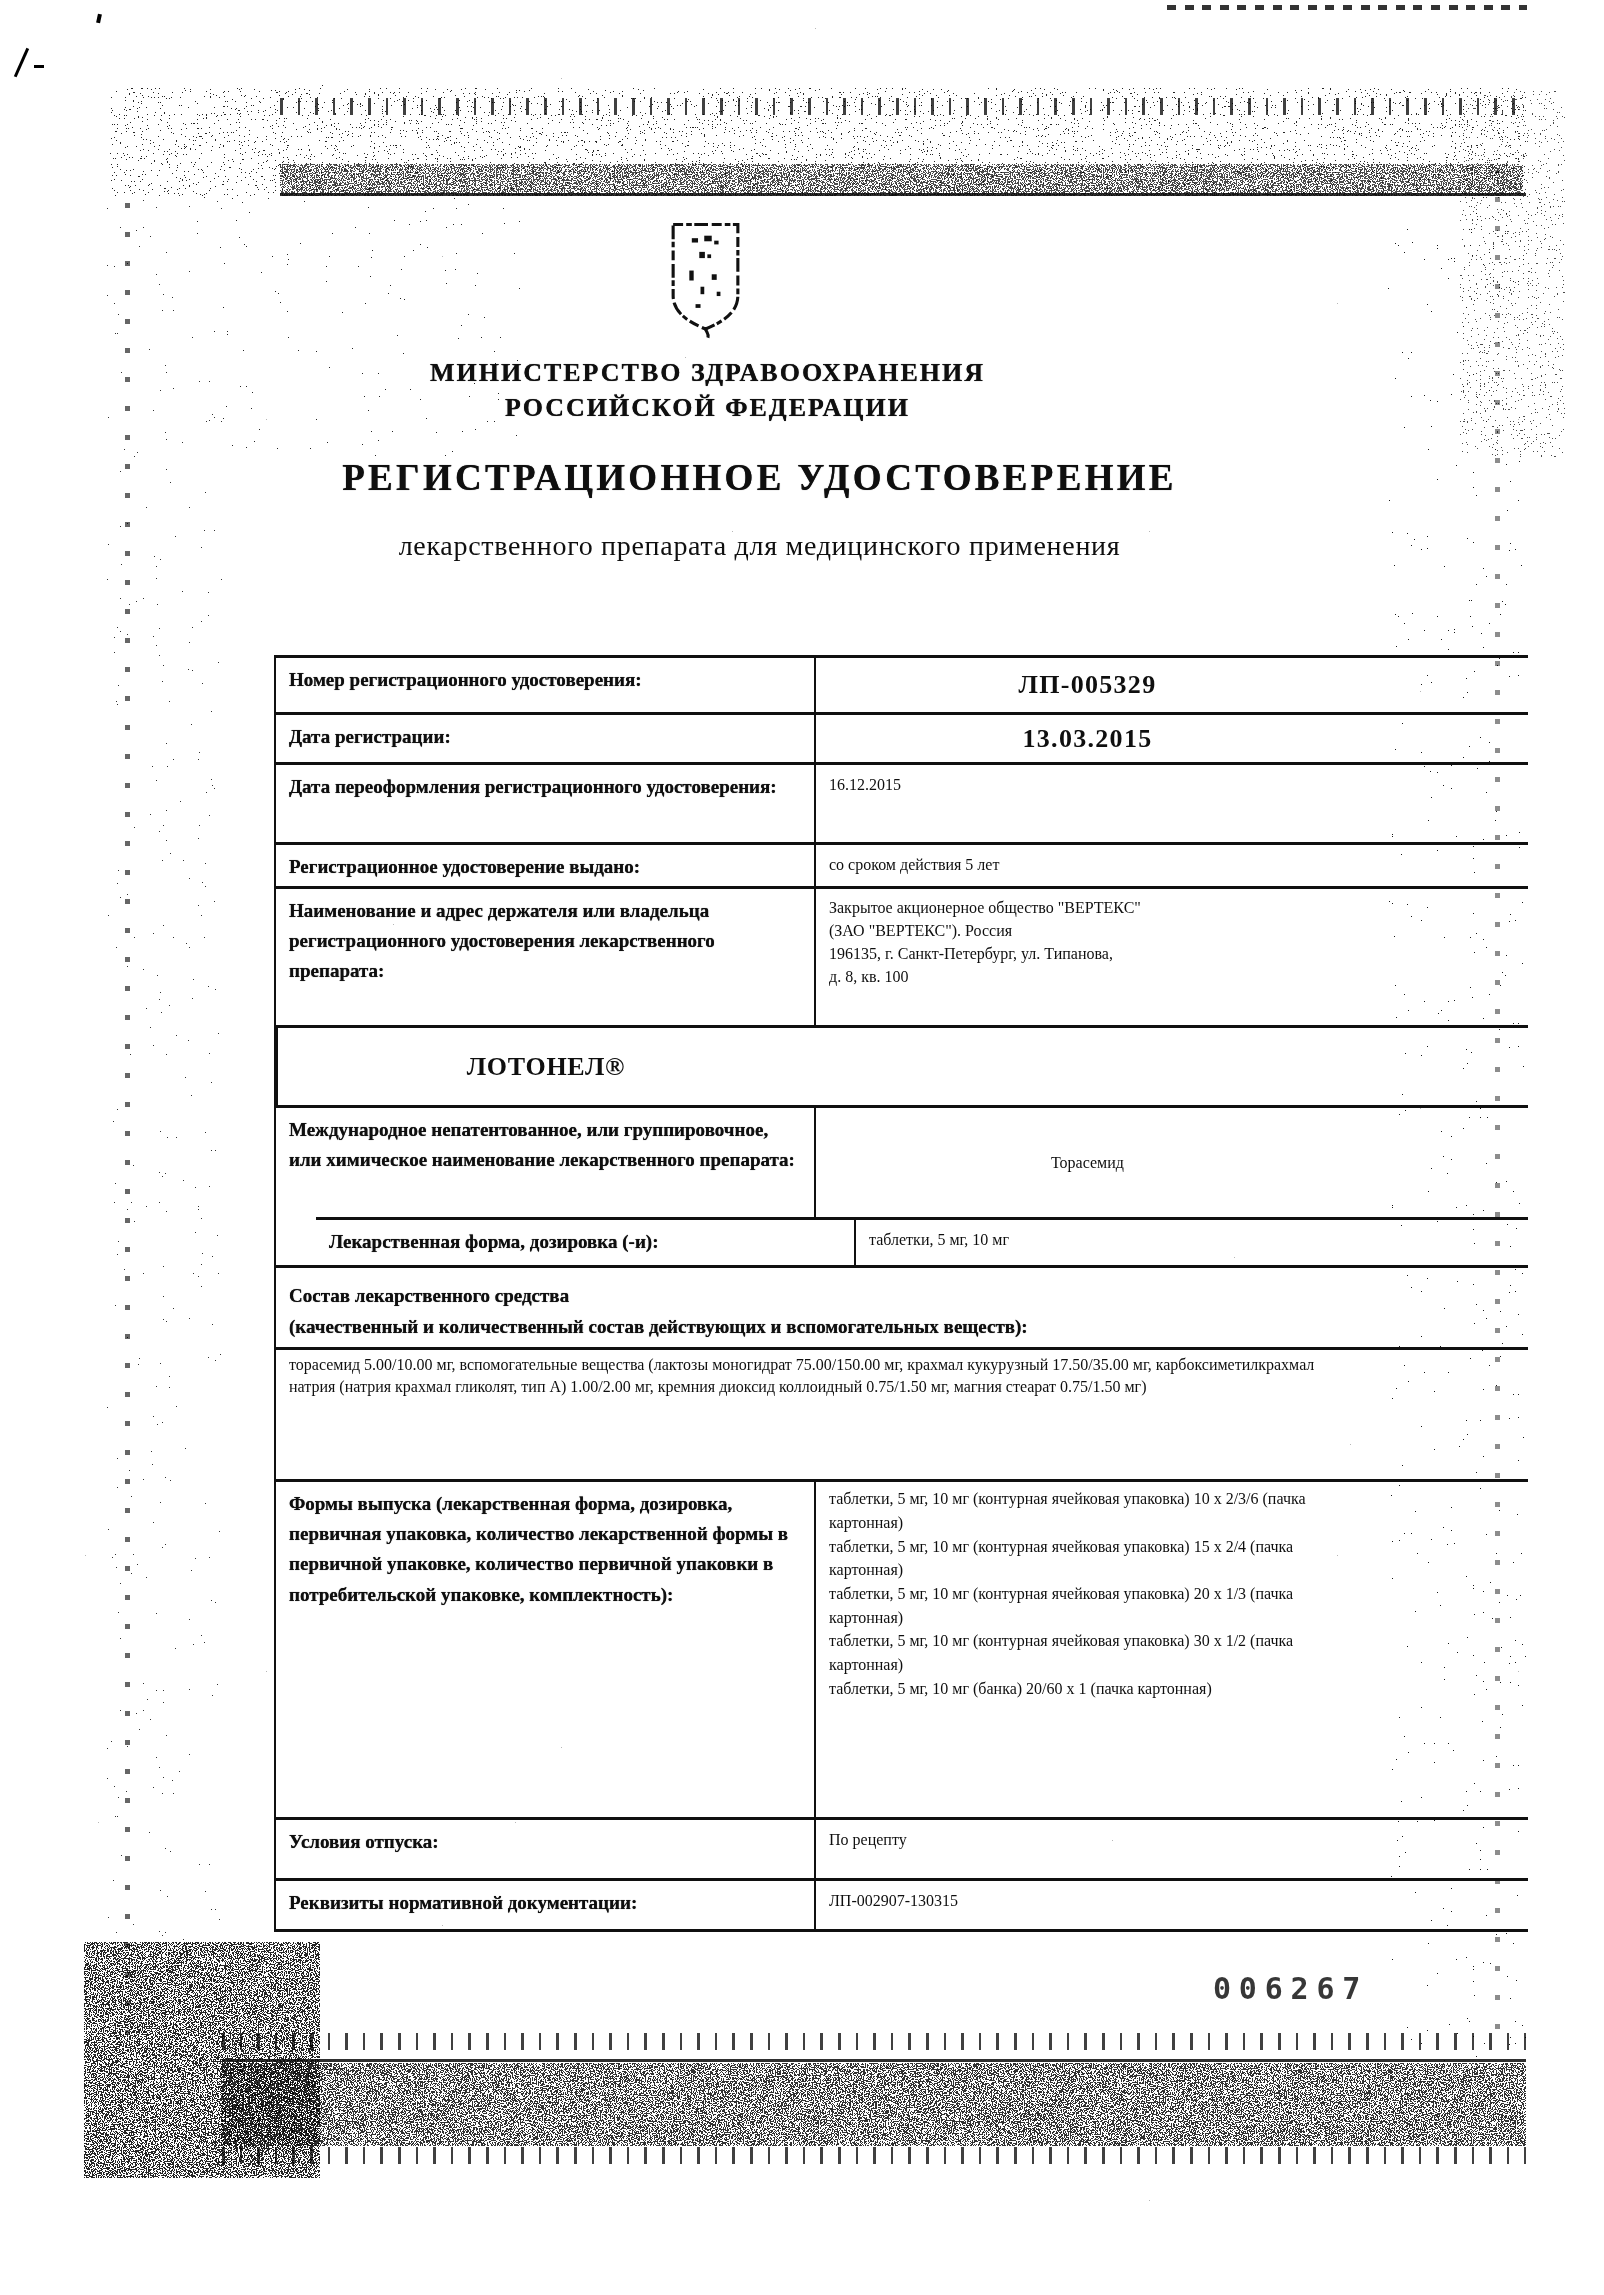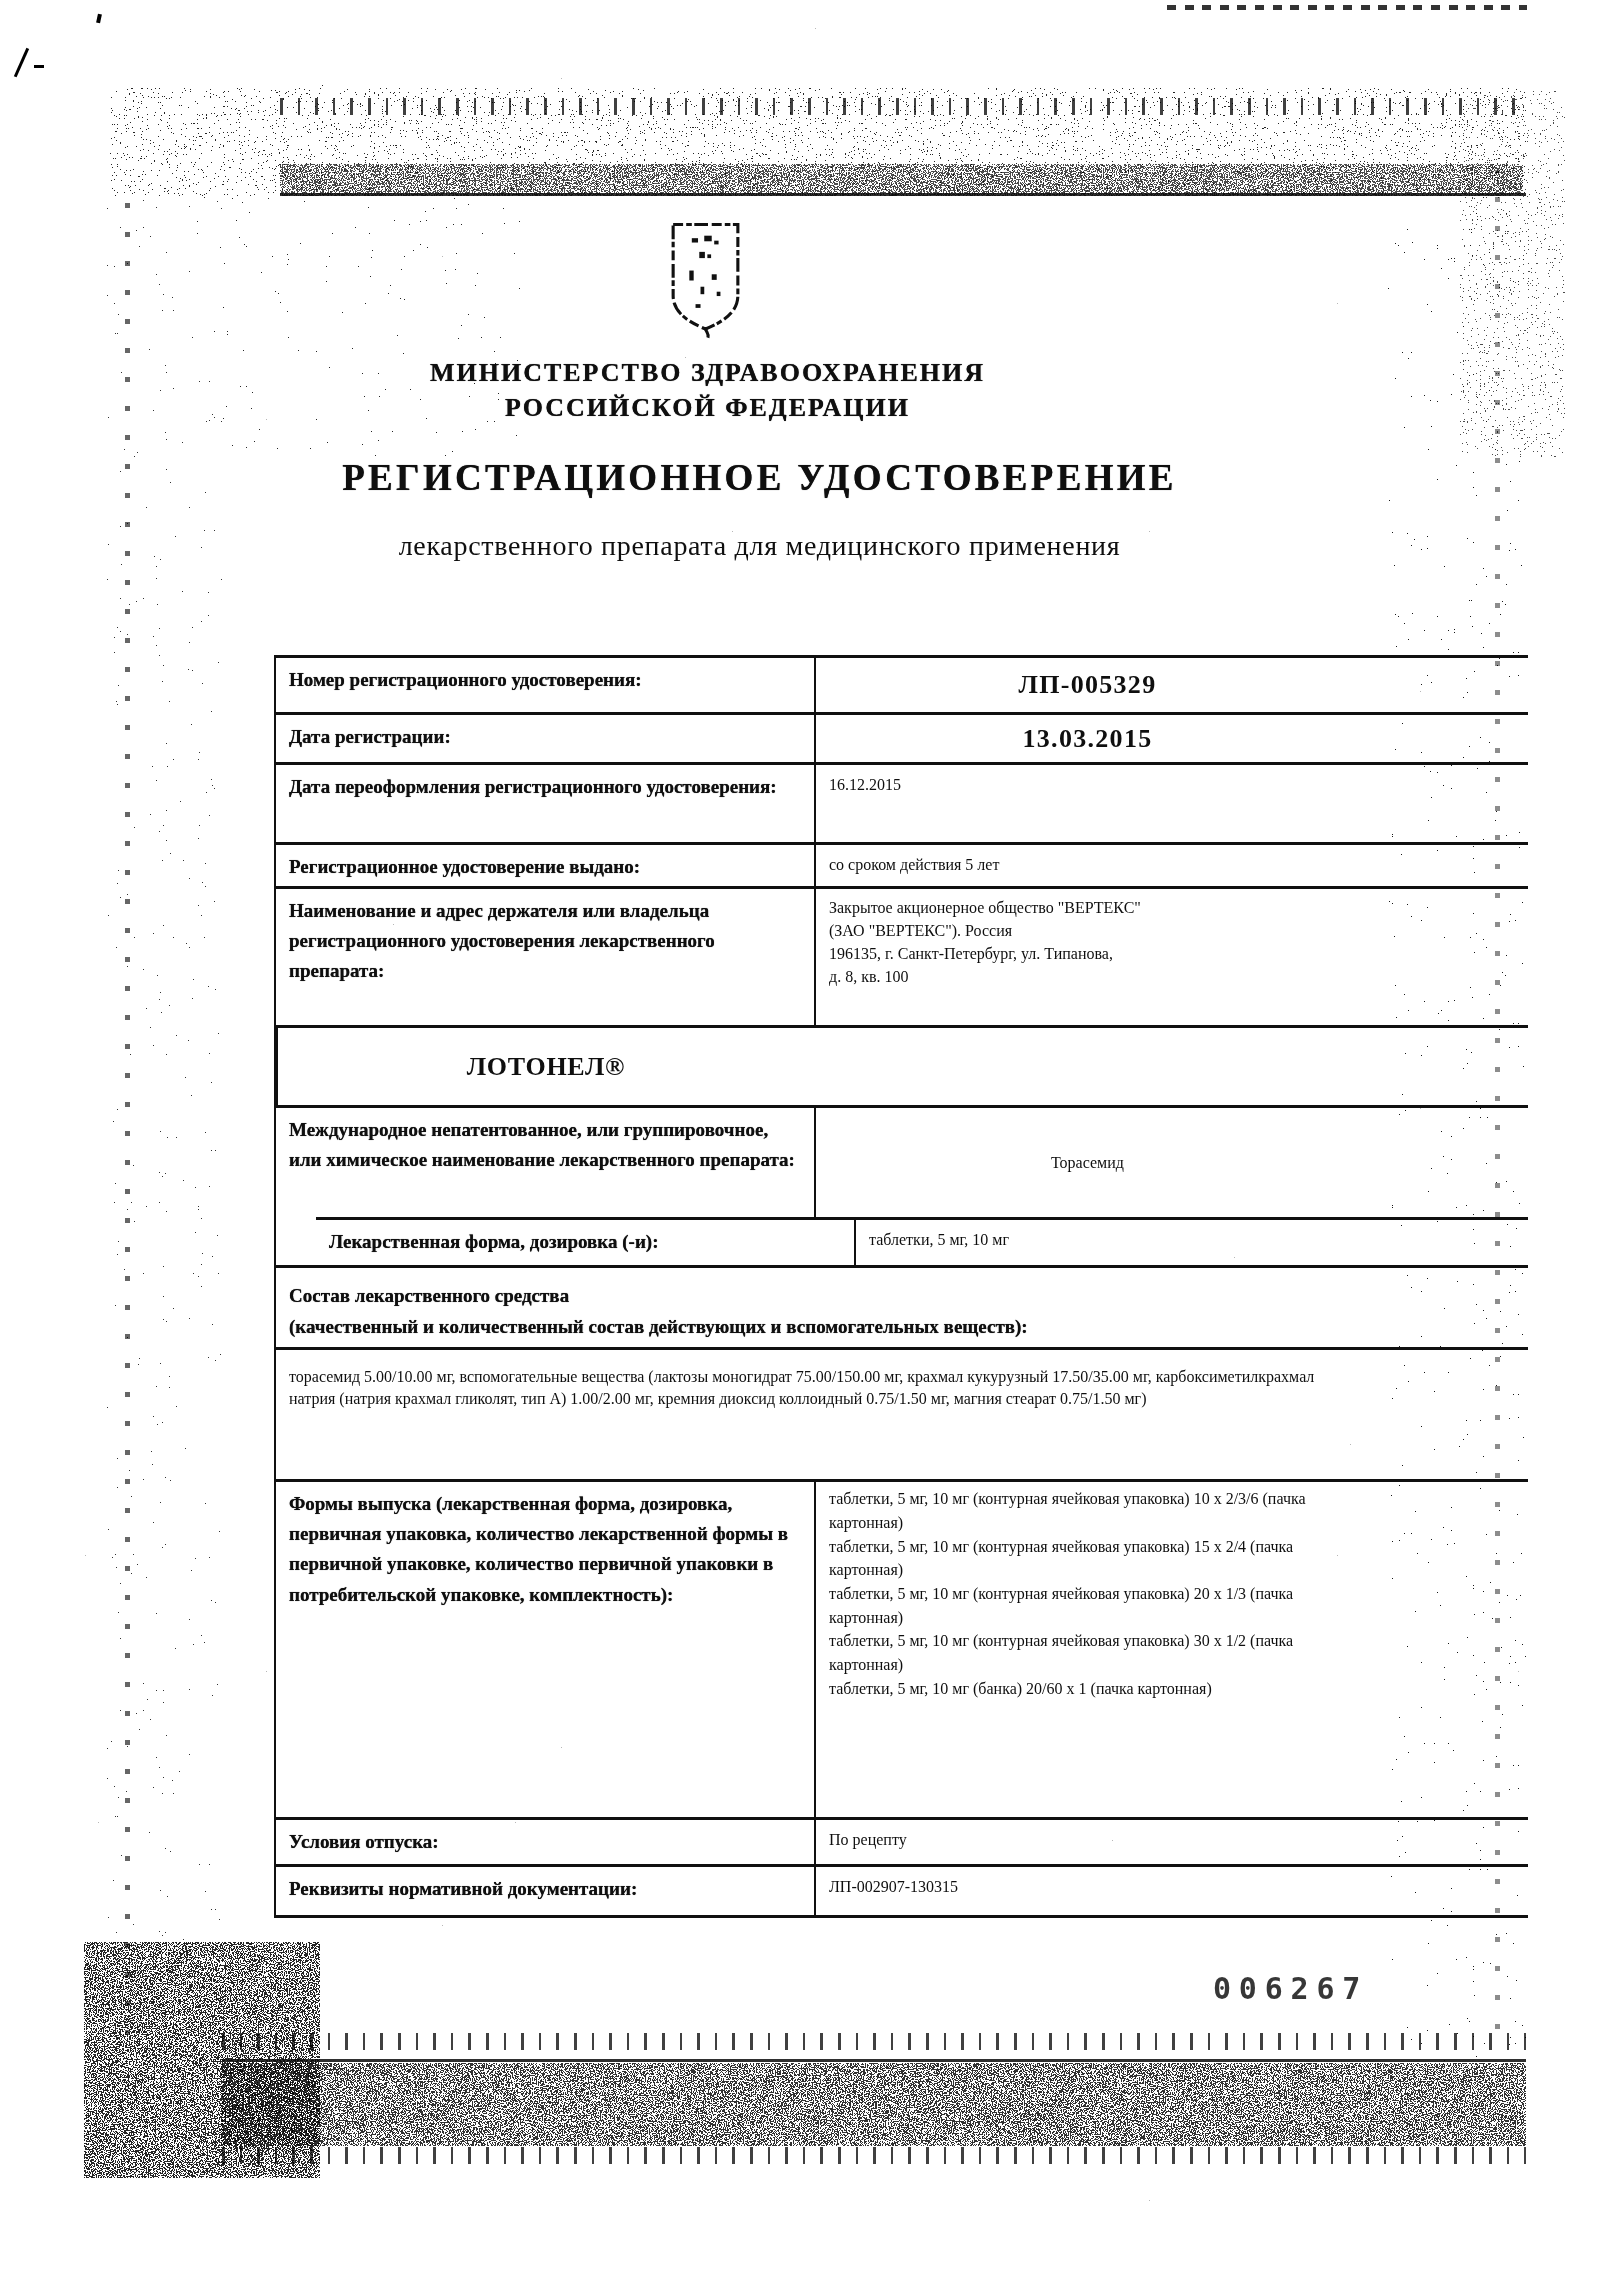"торасемид 5.00/10.00 мг, вспомогательные" .val-tight { padding-top: 16px -> 4px }
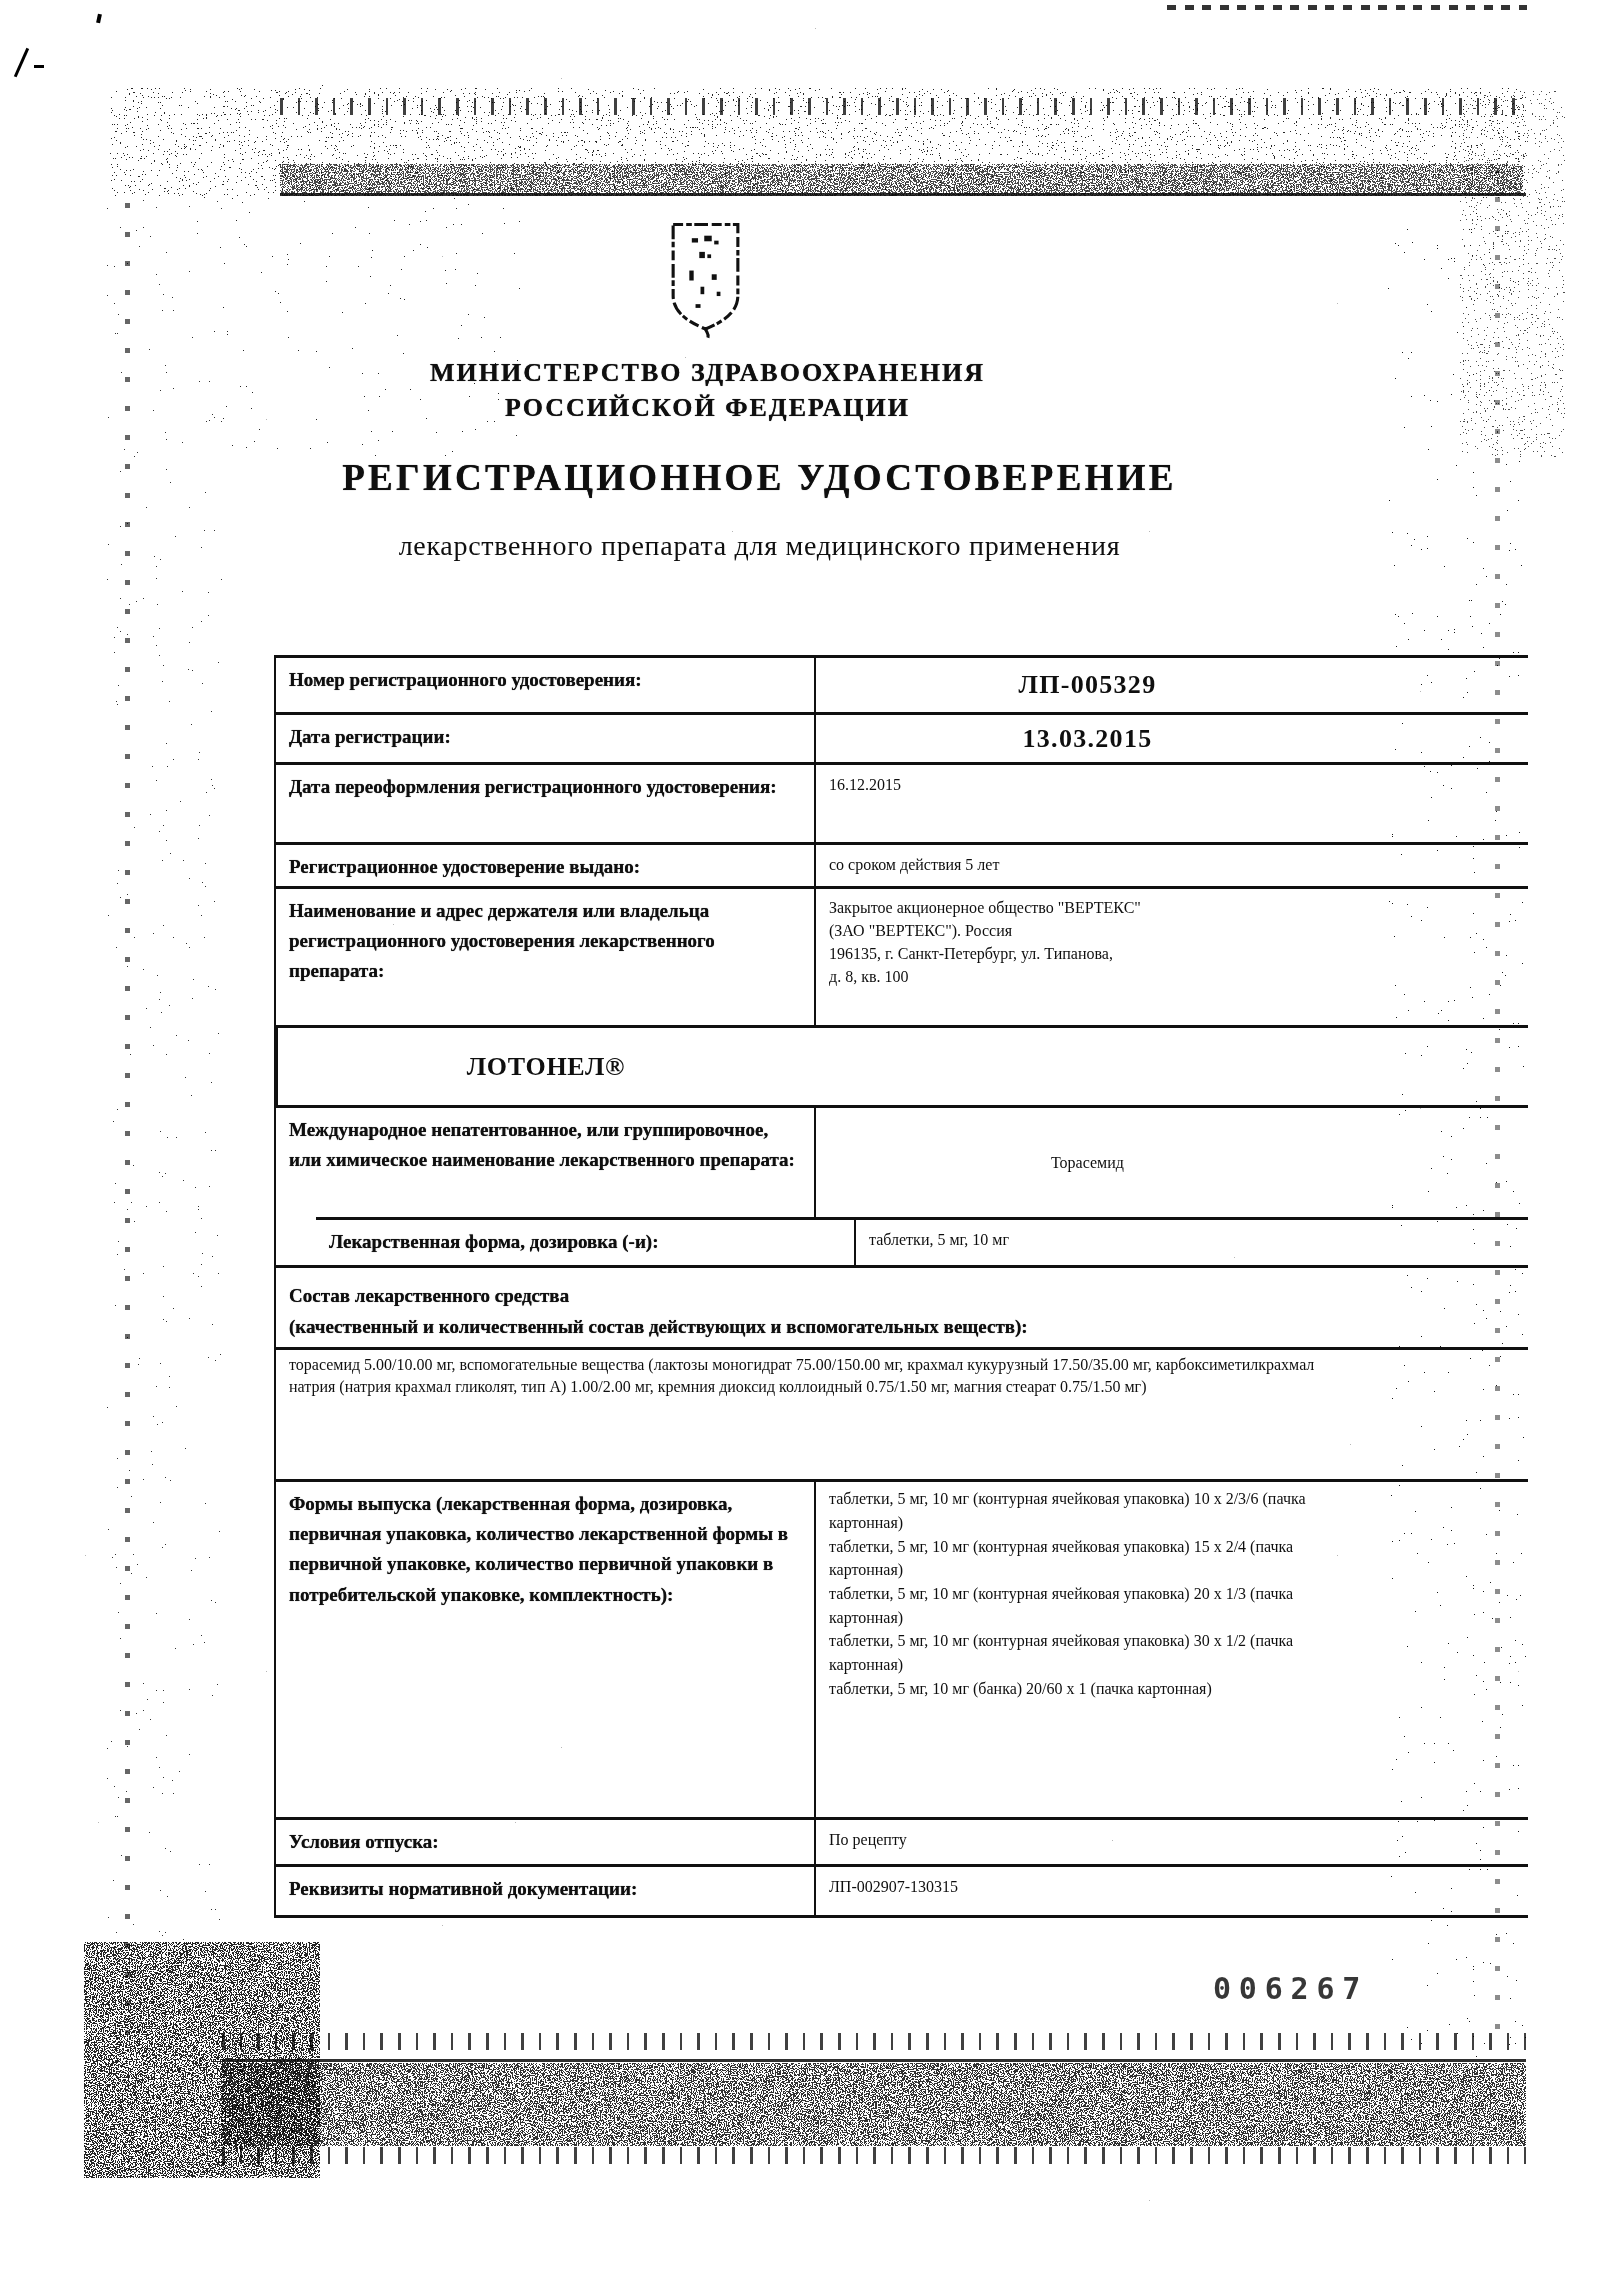"Условия отпуска:" div.row { height: 47px -> 61px }
